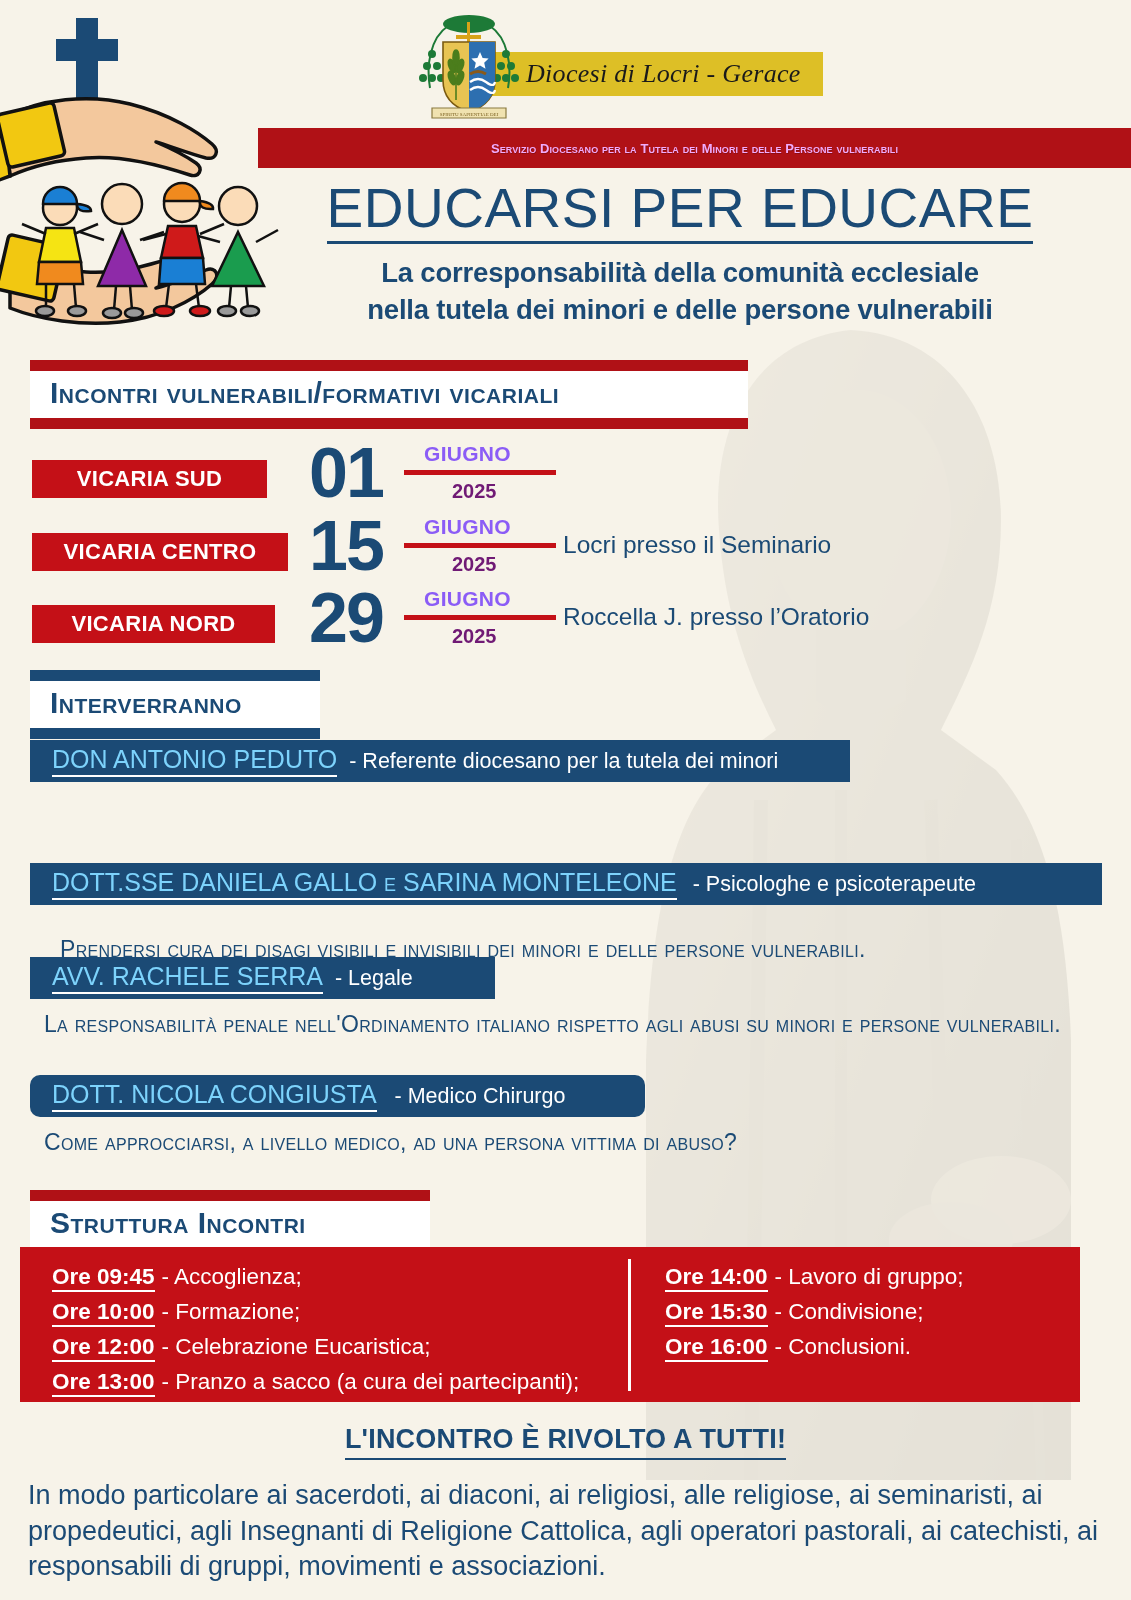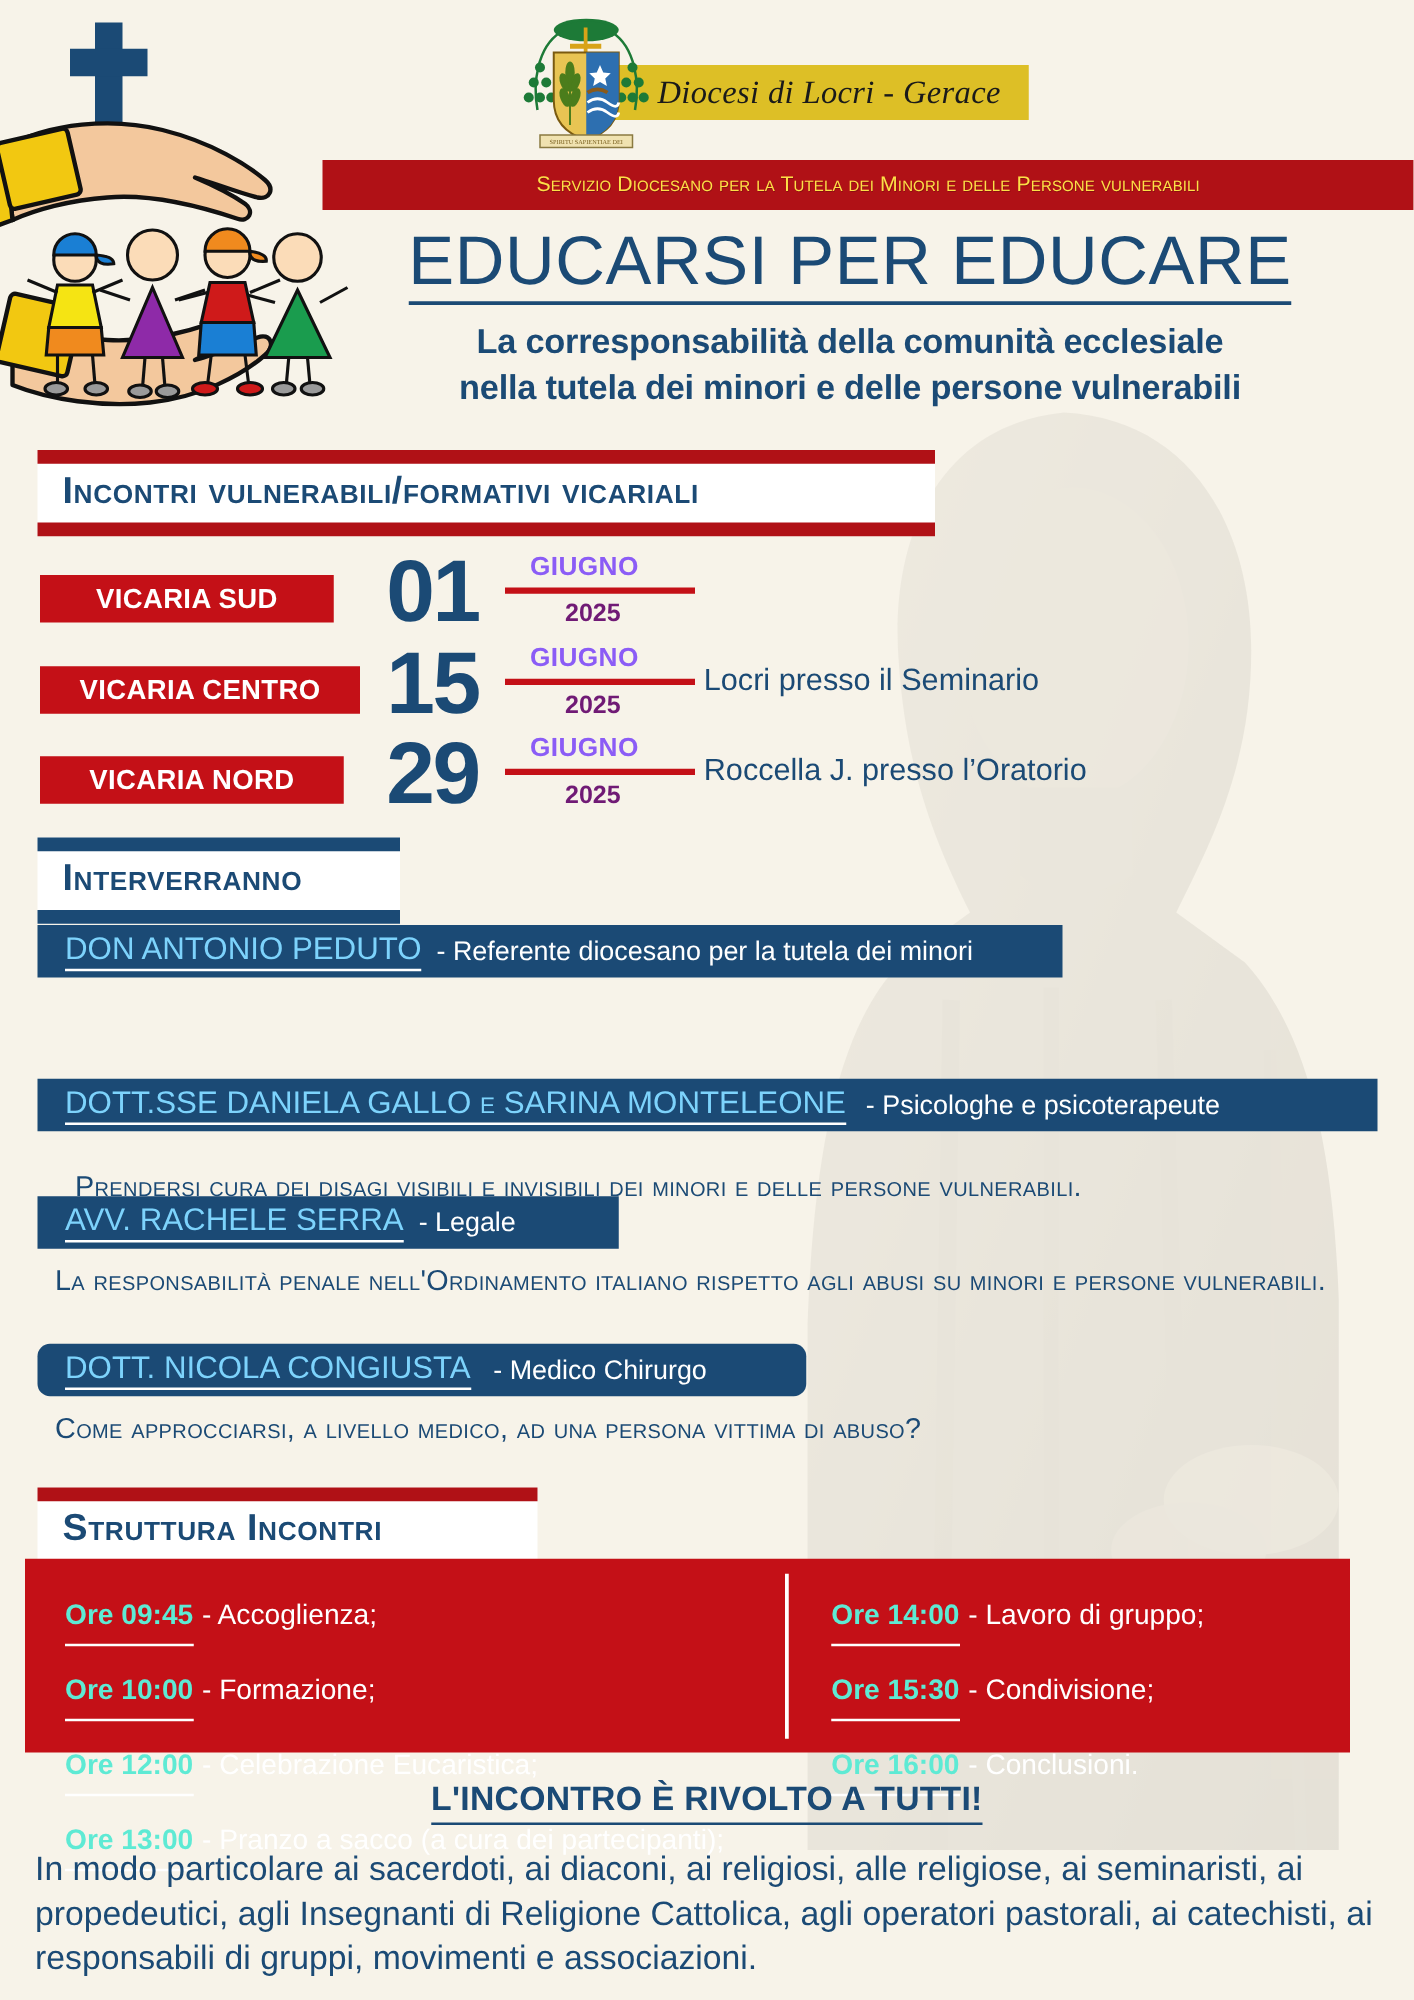"Servizio Diocesano per la Tutela" .service-band .txt { color: #fde047 -> #f0abfc; font-size: 17px -> 13px; font-weight: normal -> bold }
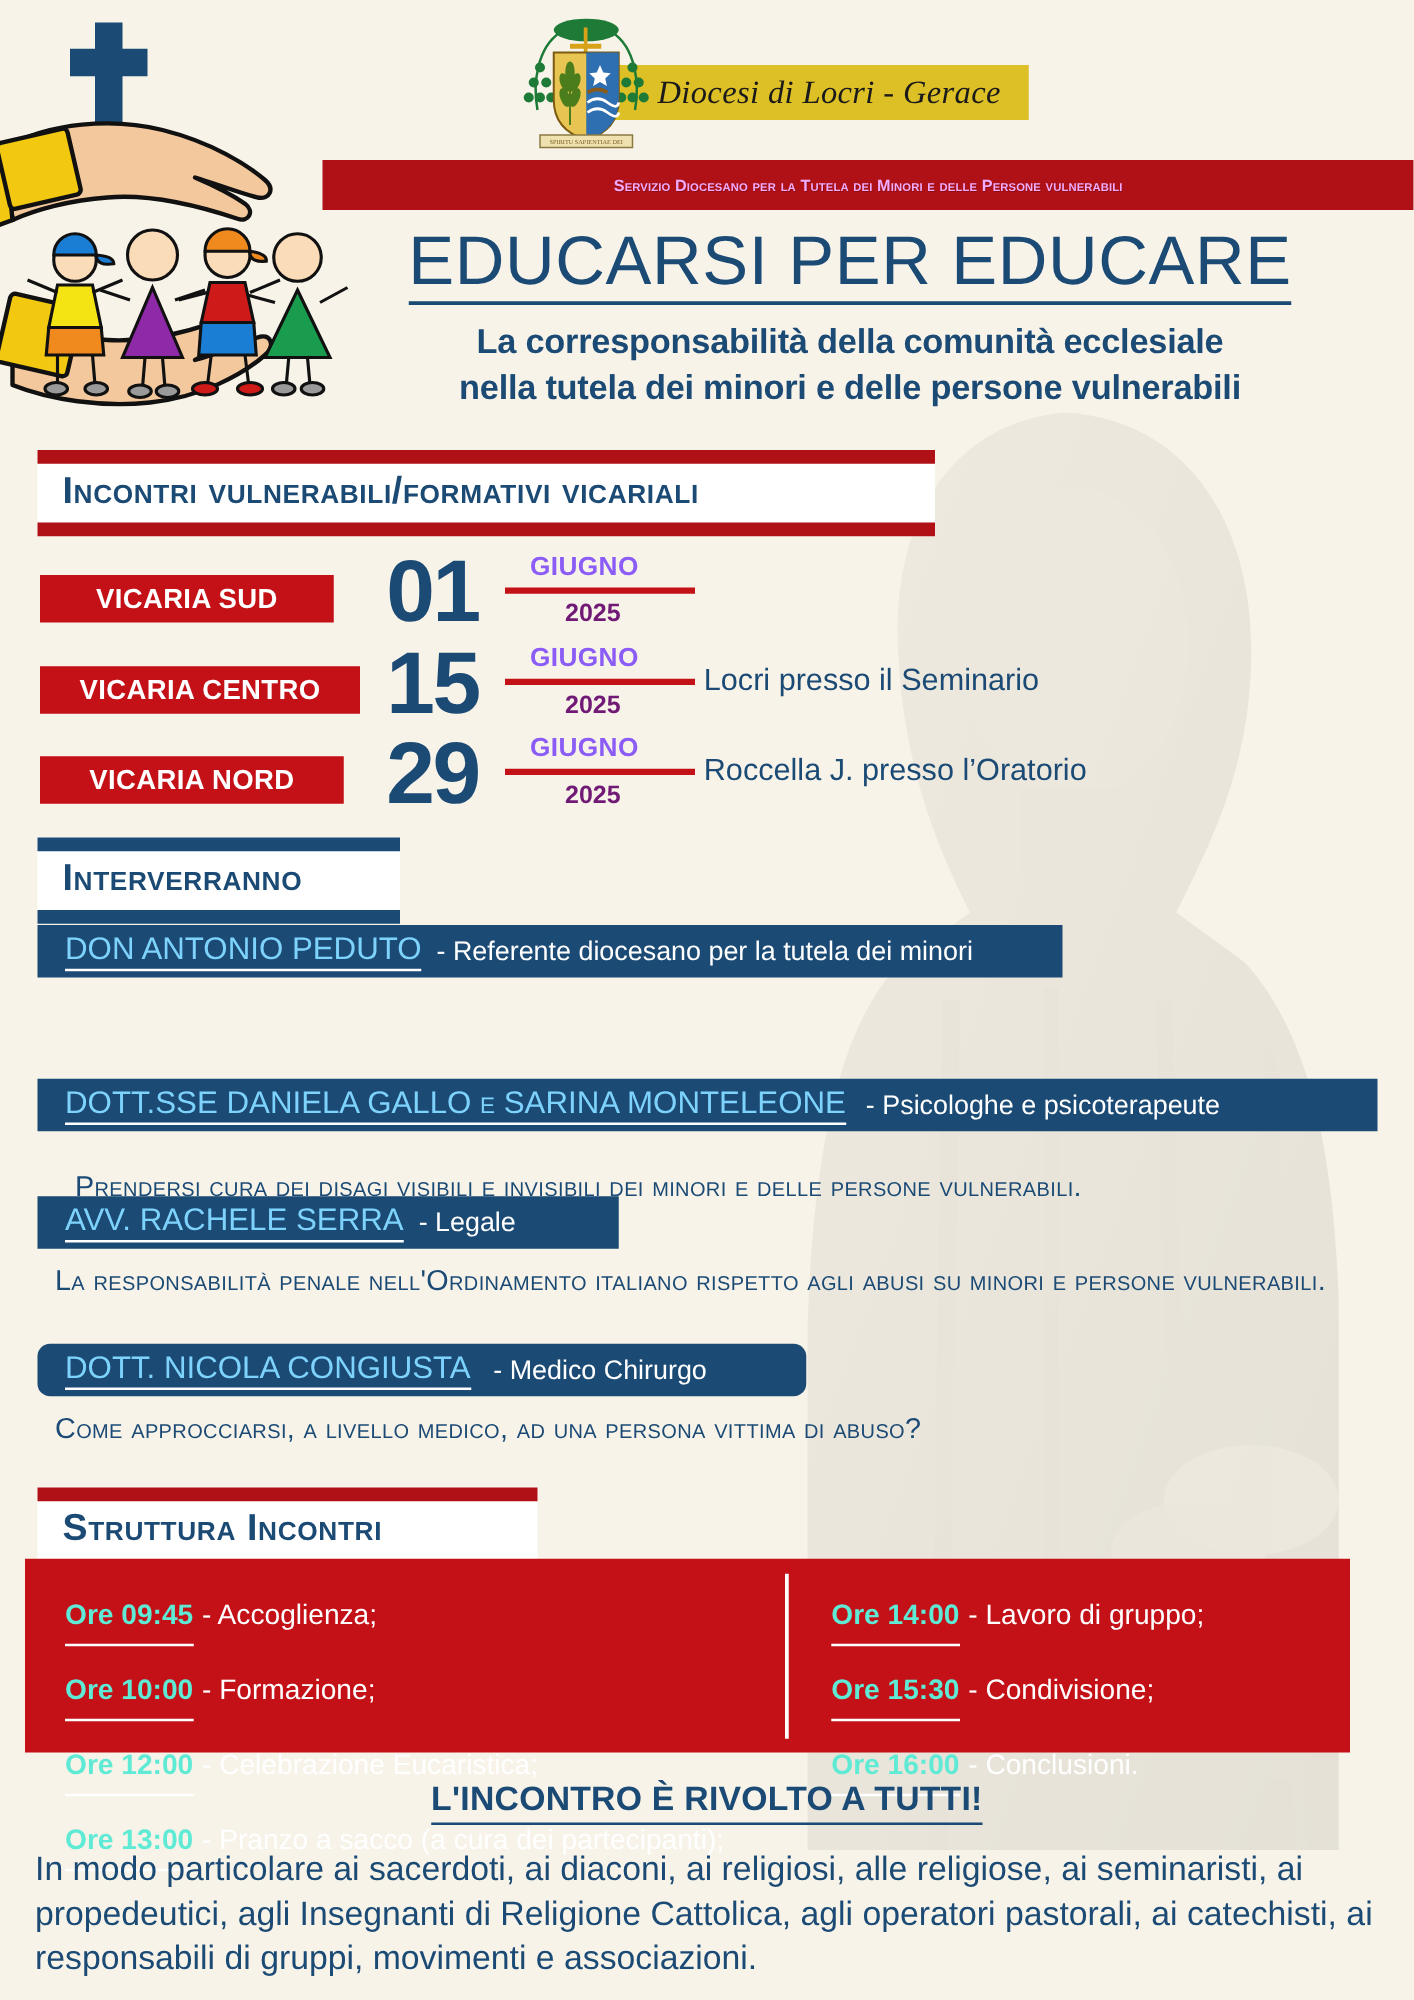"Ore 09:45" .sched-time { color: #5eead4 -> #ffffff; margin-top: 15px -> none; padding-bottom: 10px -> 0 }
